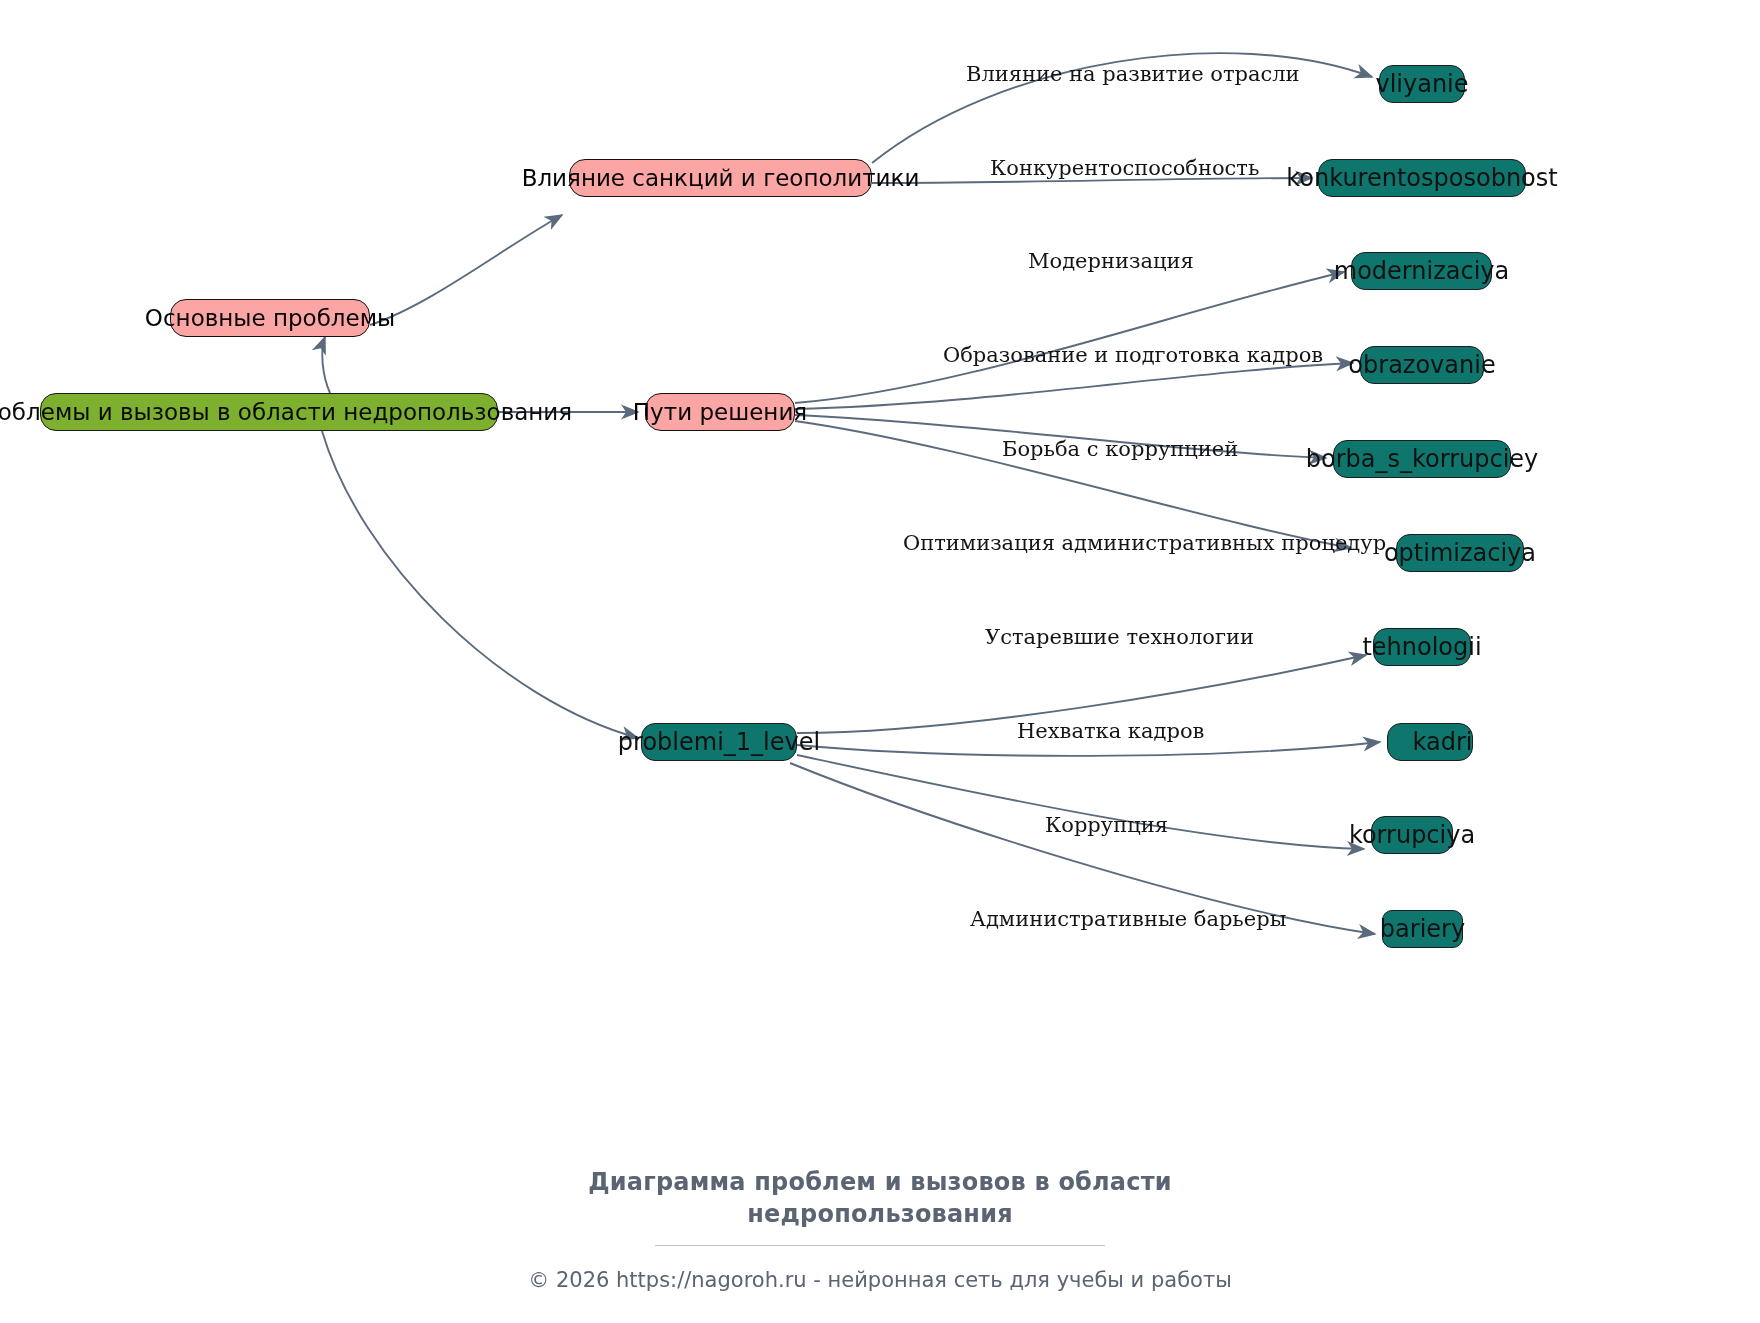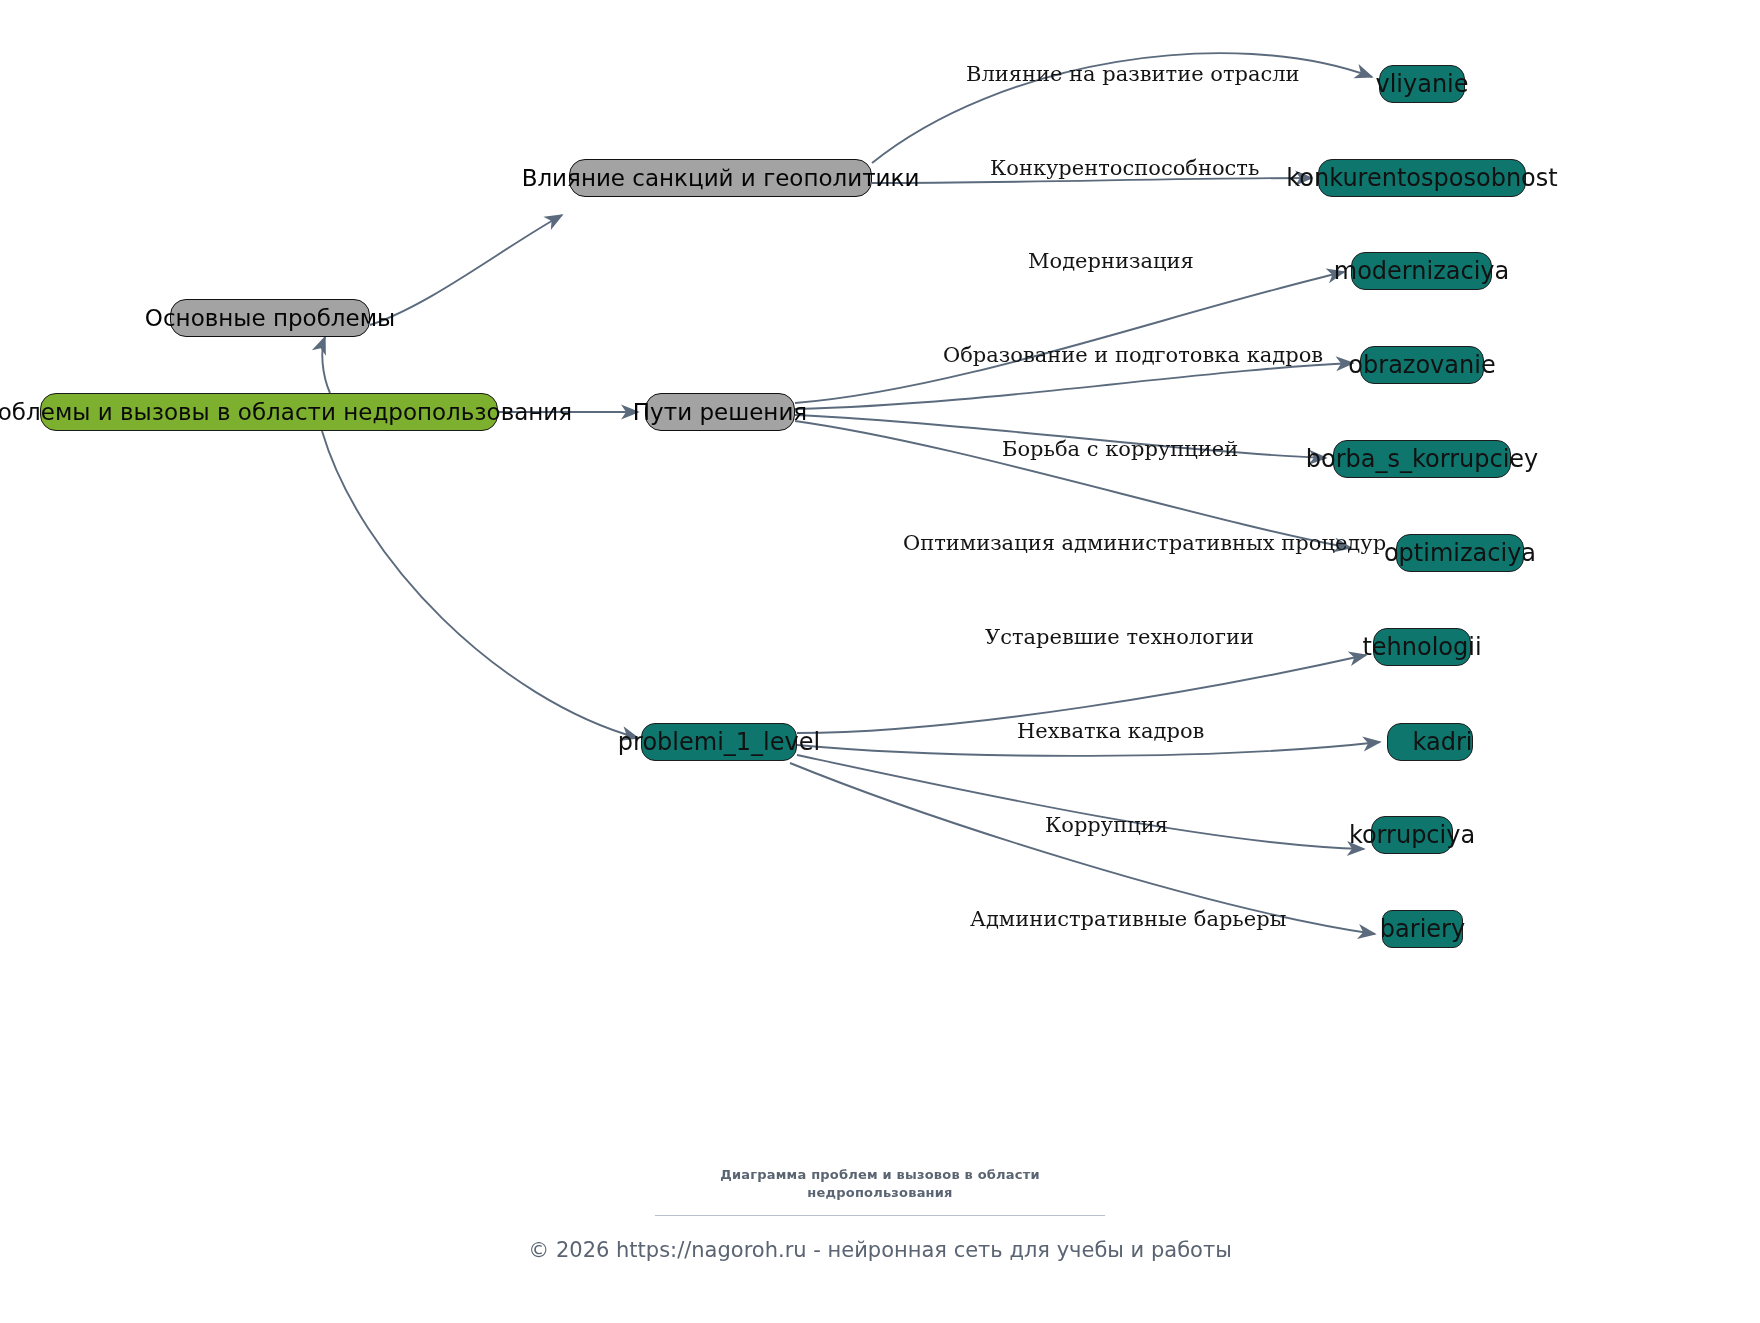"Влияние санкций и геополитики" .node-branch { background: #a3a3a3 -> #fca5a5 }
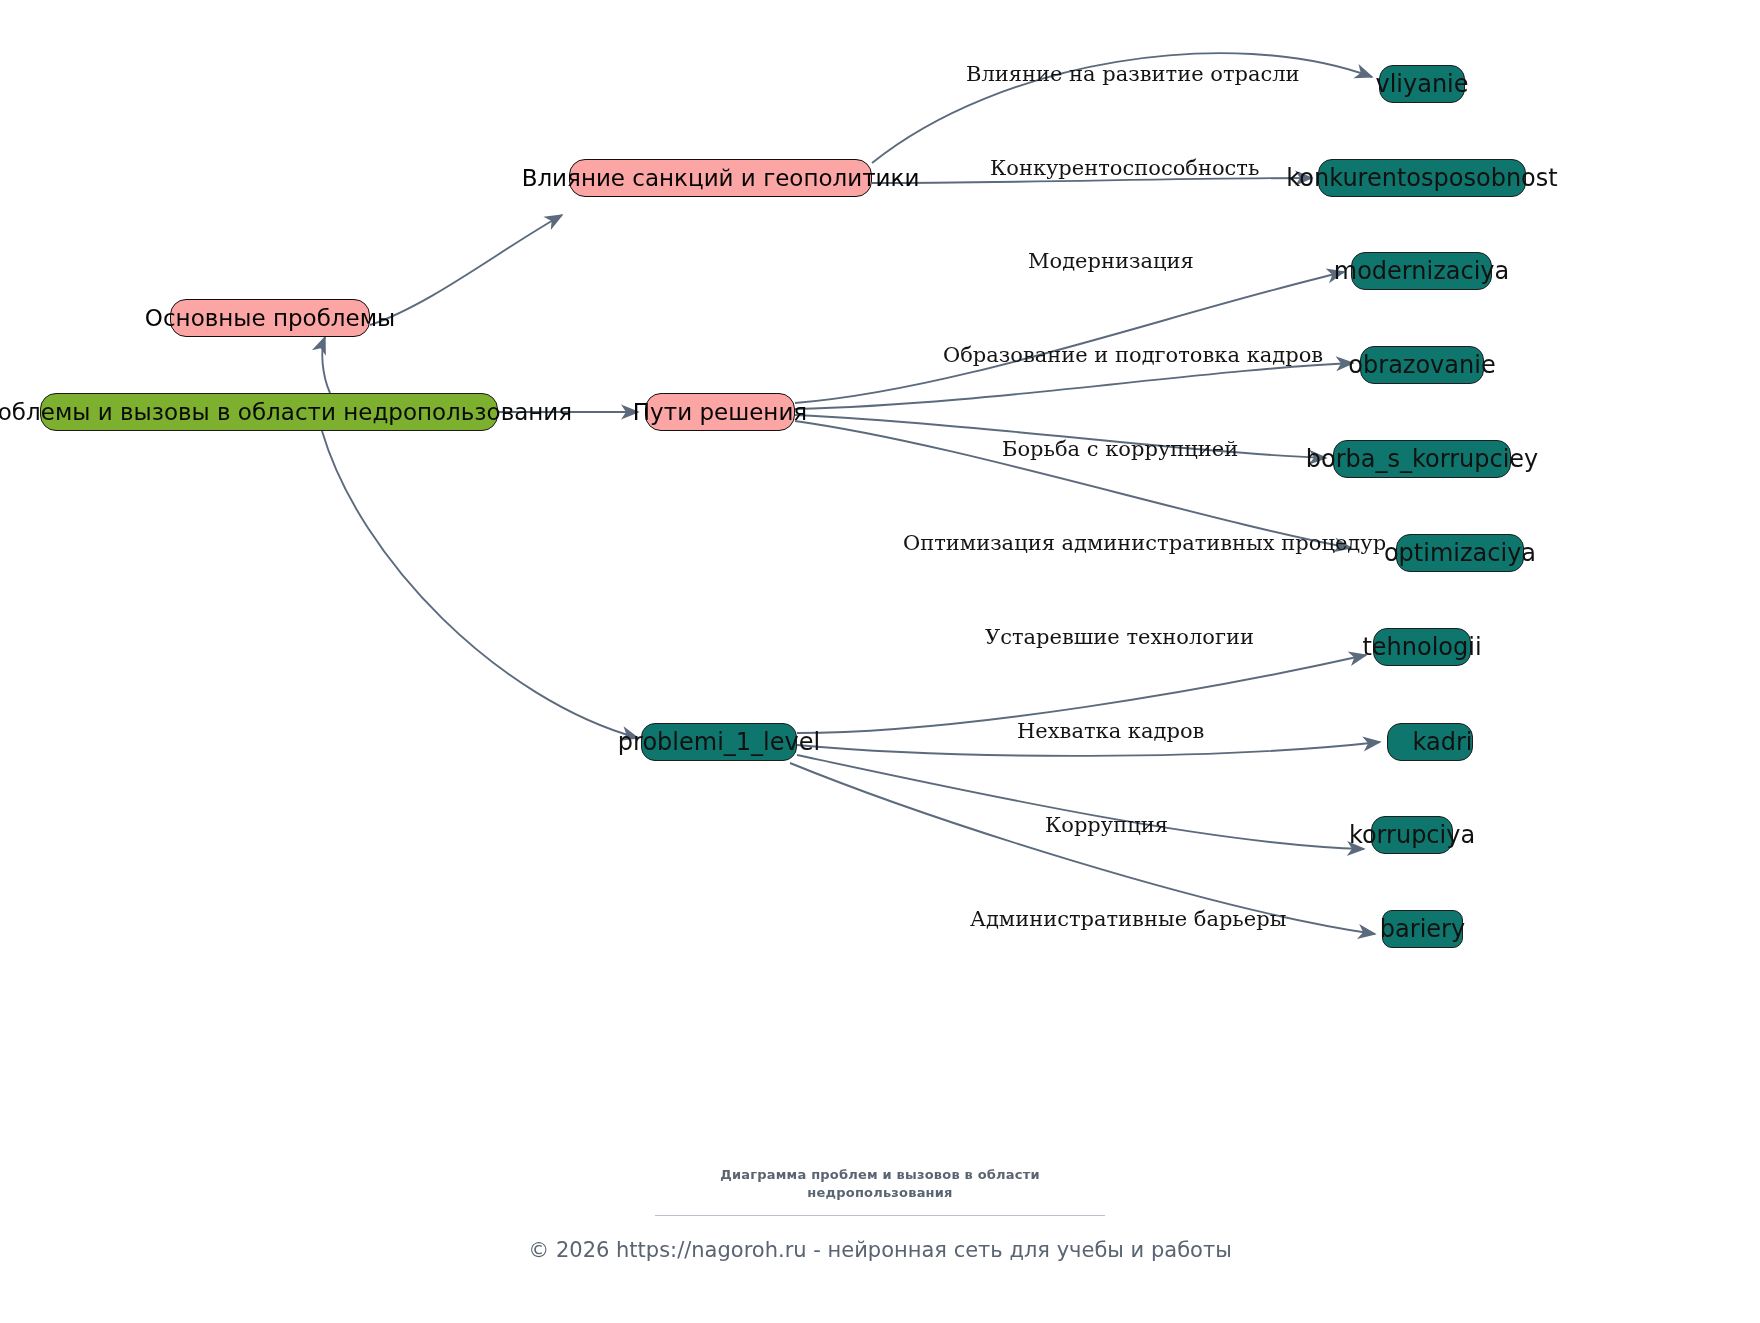"Диаграмма проблем и вызовов в" .footer-title { font-size: 13px -> 24px }
